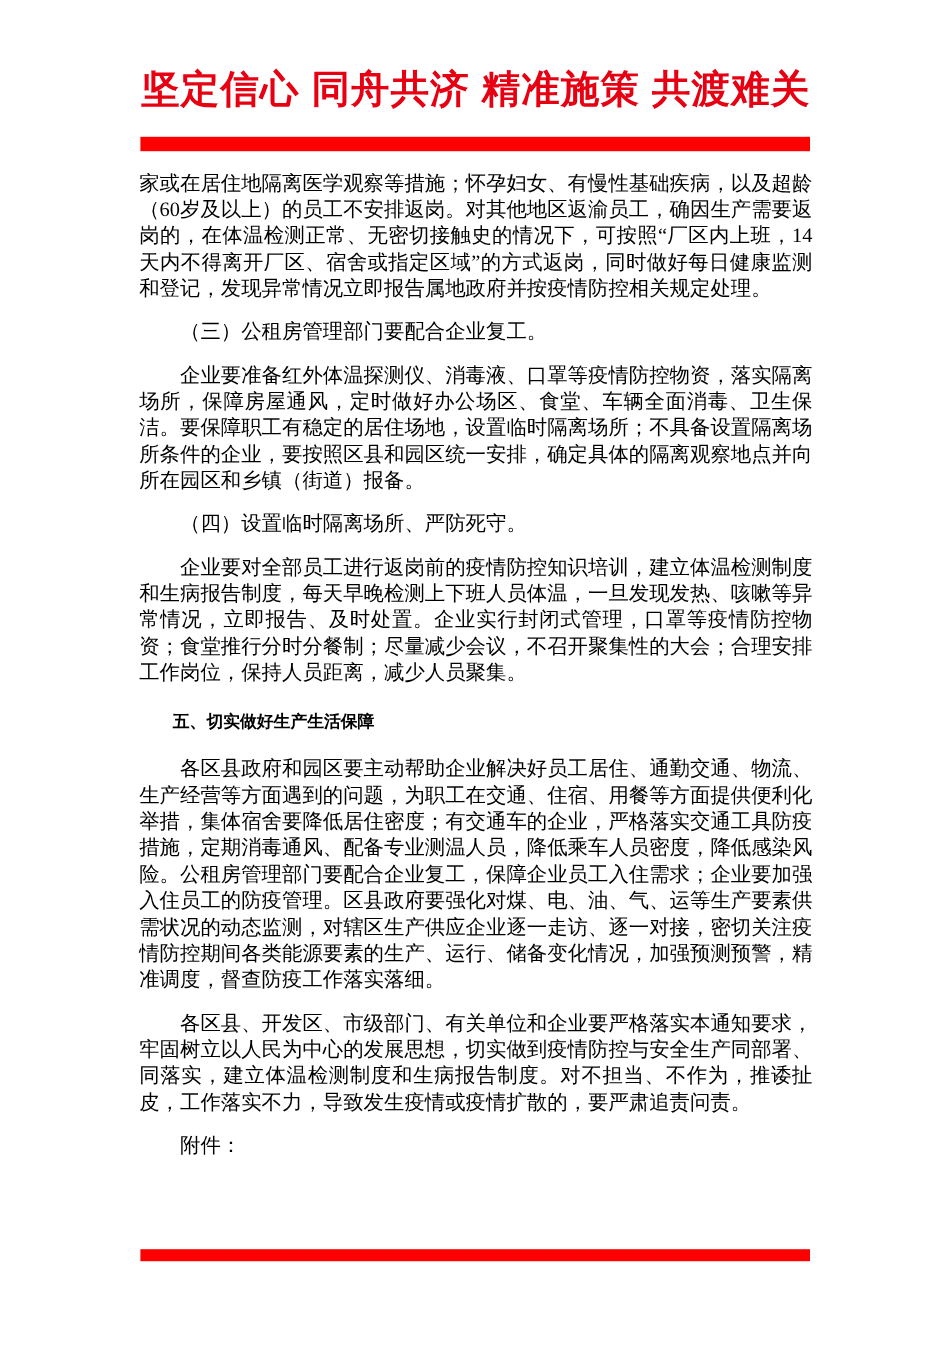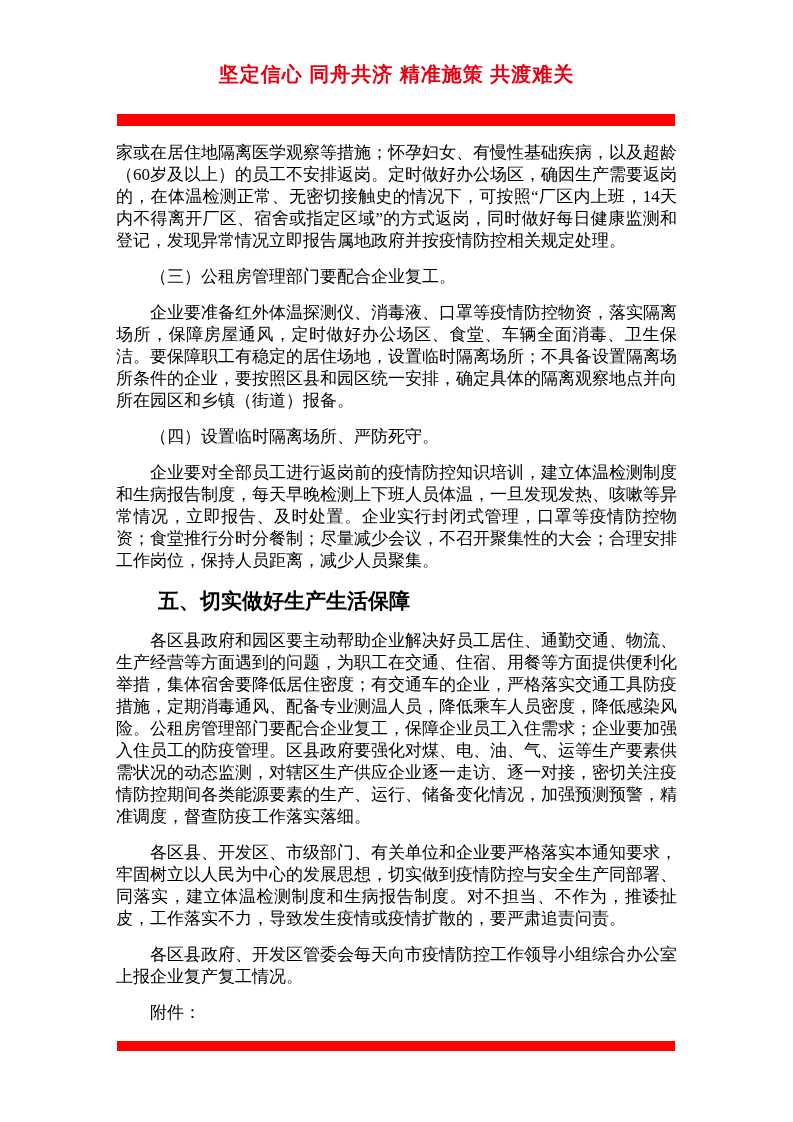"坚定信心 同舟共济 精准施策 共渡难关" .banner-title { font-size: 20px -> 32px }
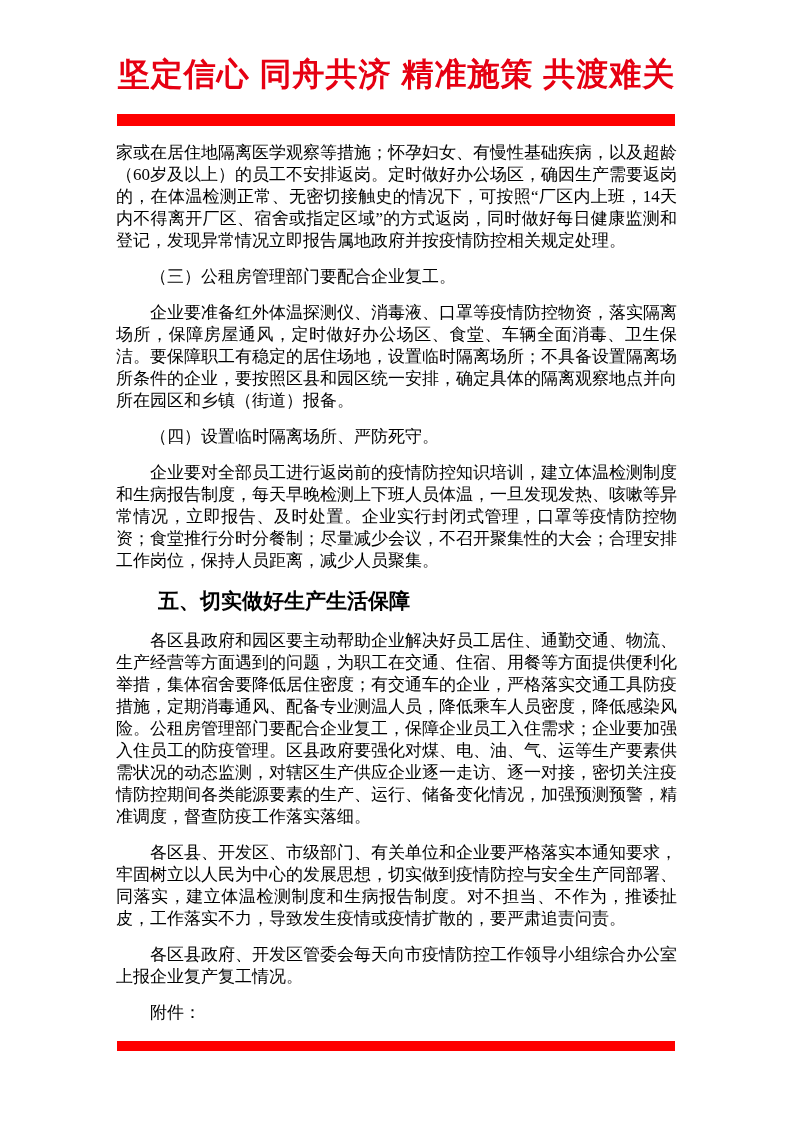"家或在居住地隔离医学观察等措施；怀孕妇女、有慢性基础疾病，以及超龄（60岁及以上" p.para { text: 定时做好办公场区 -> 对其他地区返渝员工 }
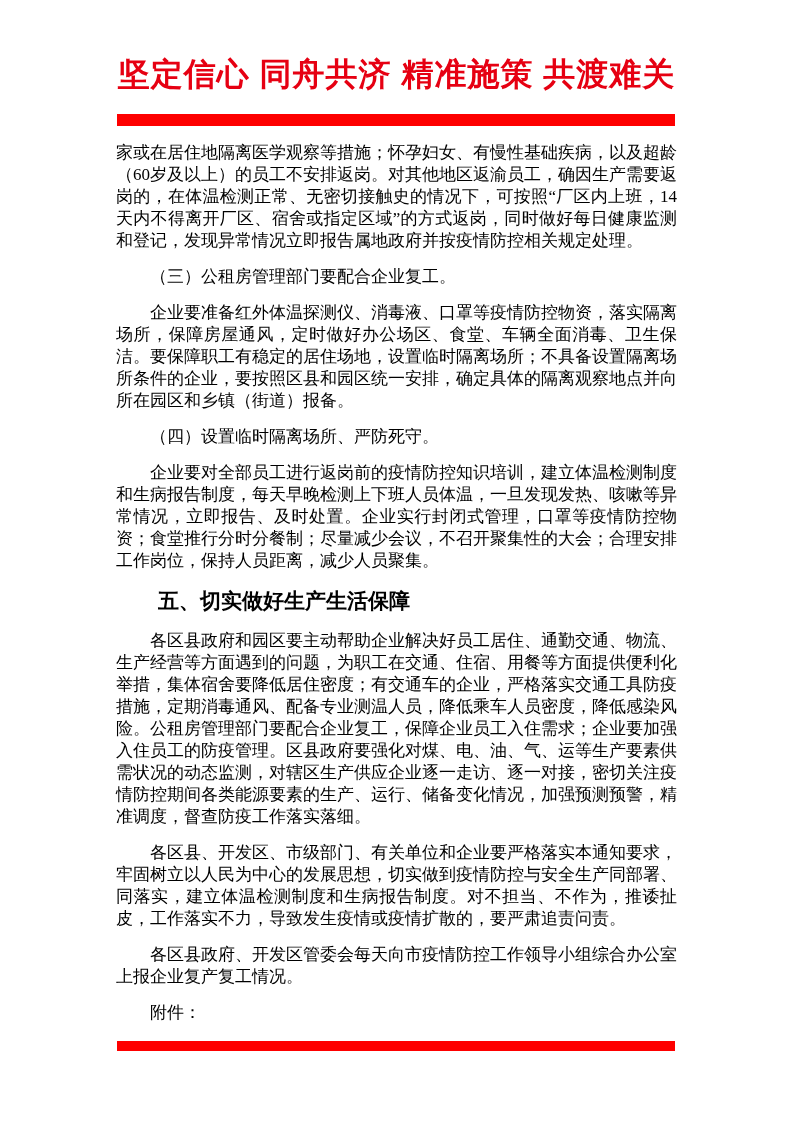"五、切实做好生产生活保障" .para.heading { font-size: 21px -> 14px }
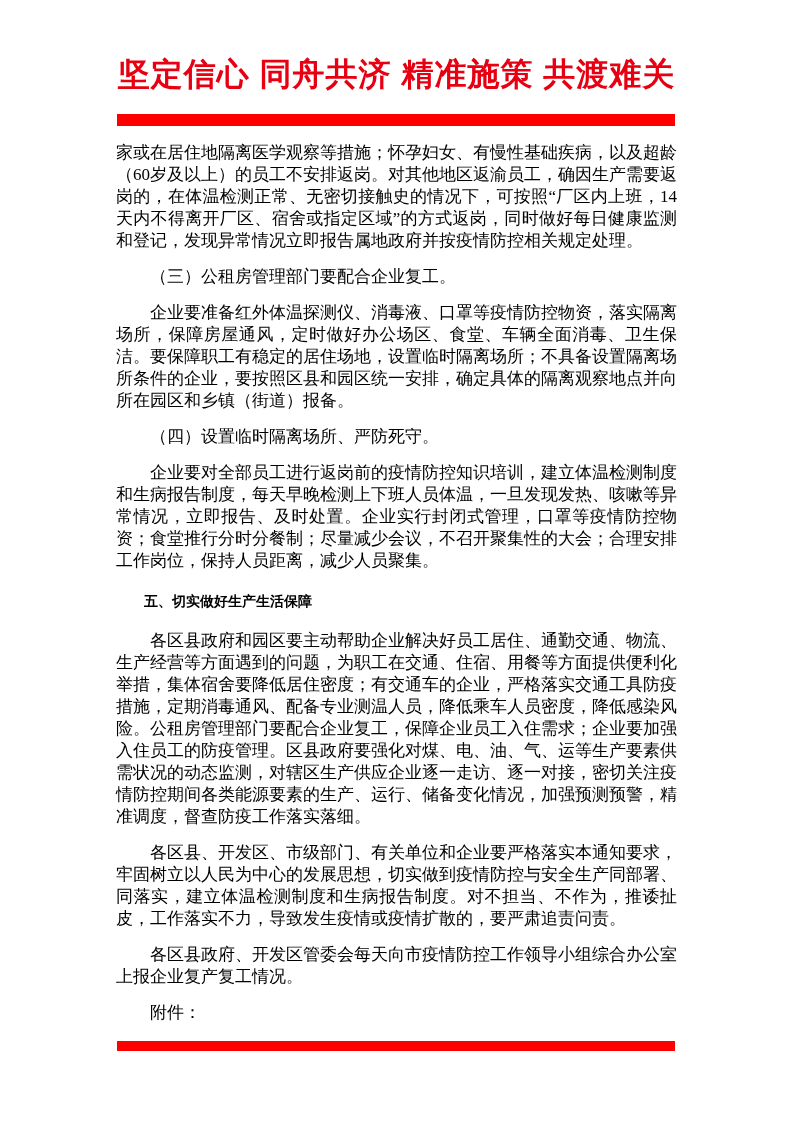"各区县政府、开发区管委会每天向市疫情防控工作领导小组综合办公室上报企业复产复工情" p.para { html: <p>各区县政府、开发区管委会每天向市疫情防控工作领导小组综合办公室上报企业复产复工情况。</p> -> none }
